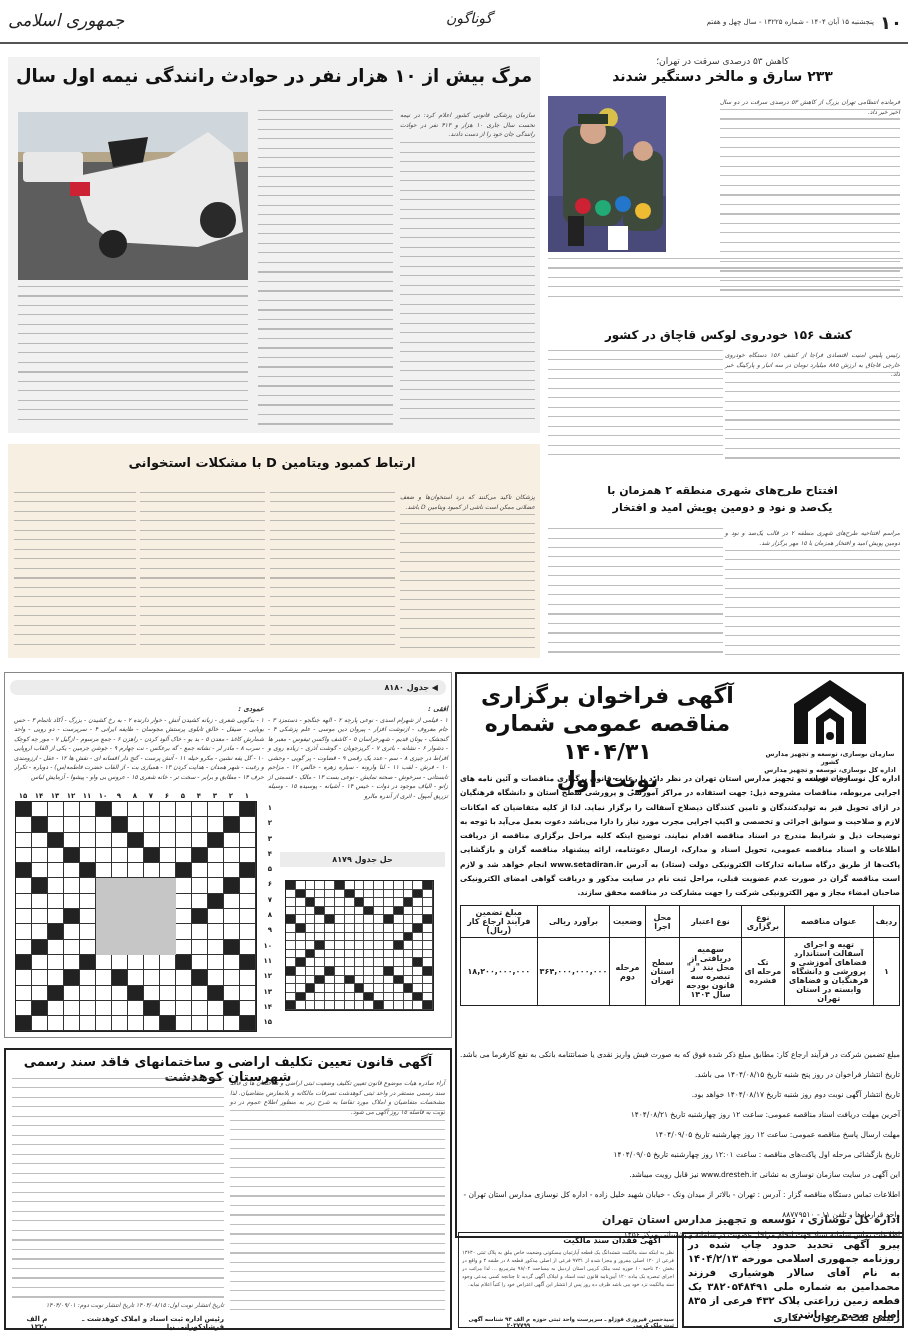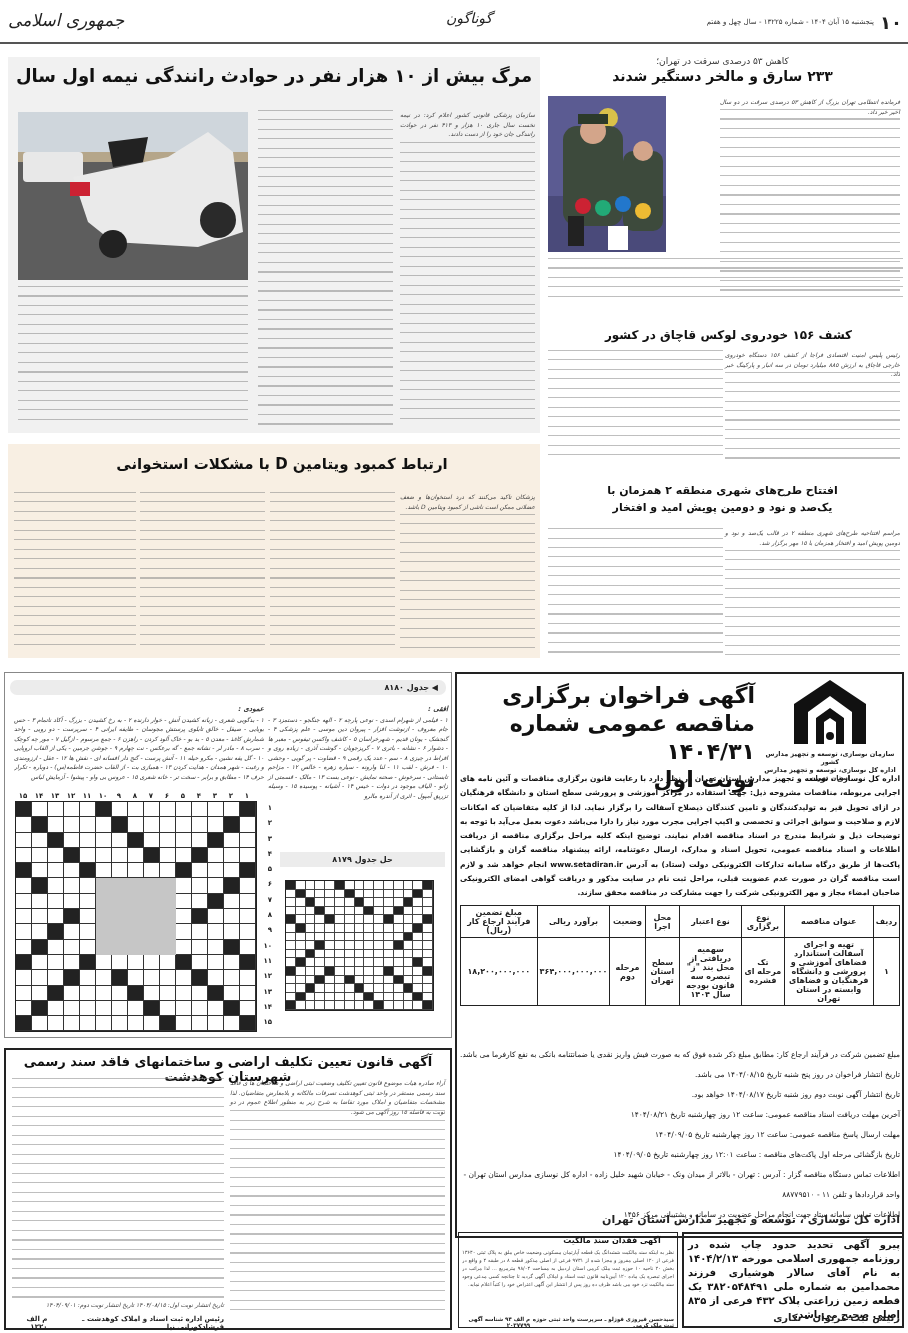"ارتباط کمبود ویتامین D با" div.abs { font-size: 15px -> 13px; left: 16px -> 6px }
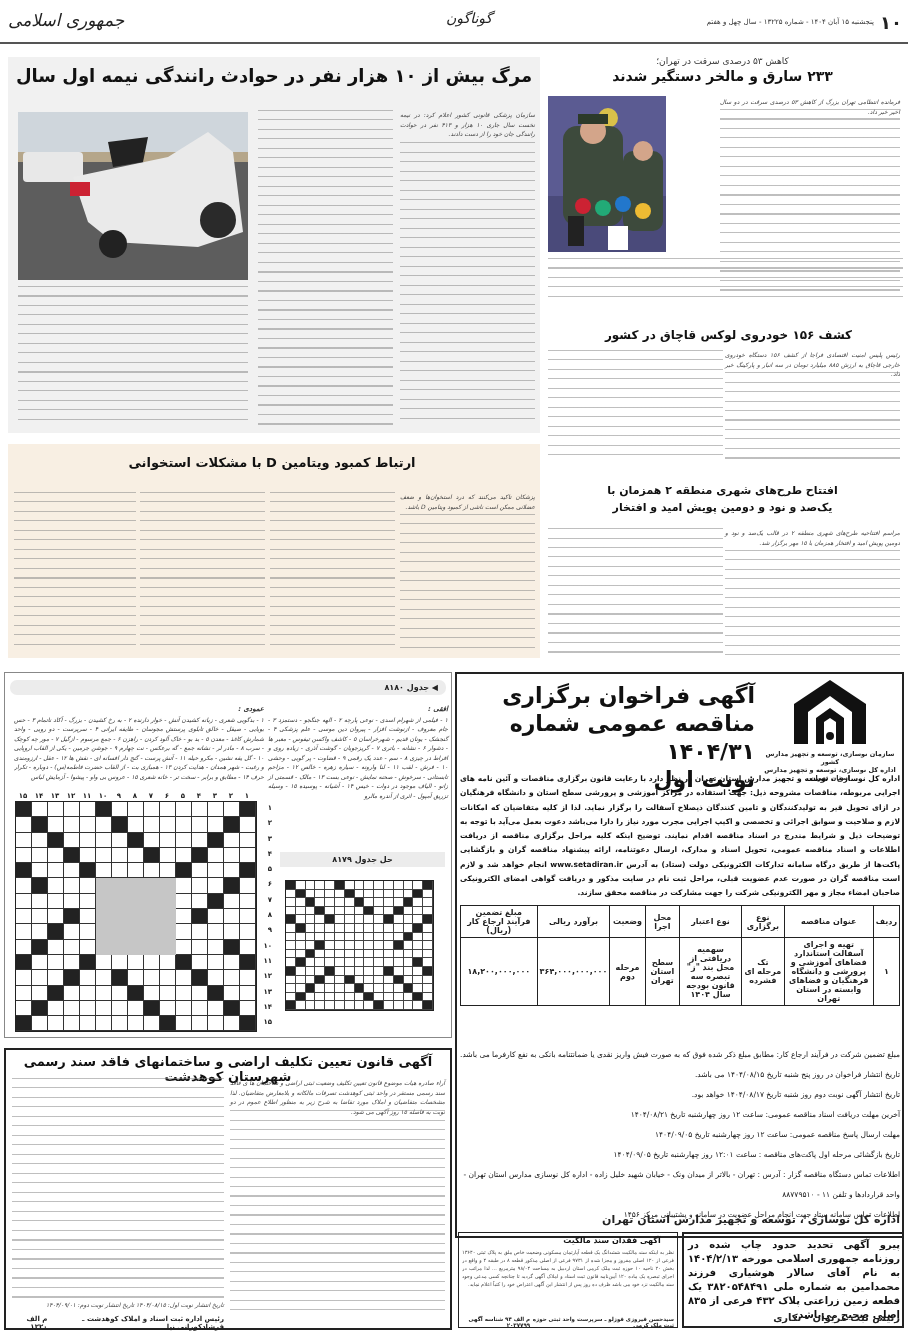"آگهی فراخوان برگزاری" div.abs { text-align: right -> none }
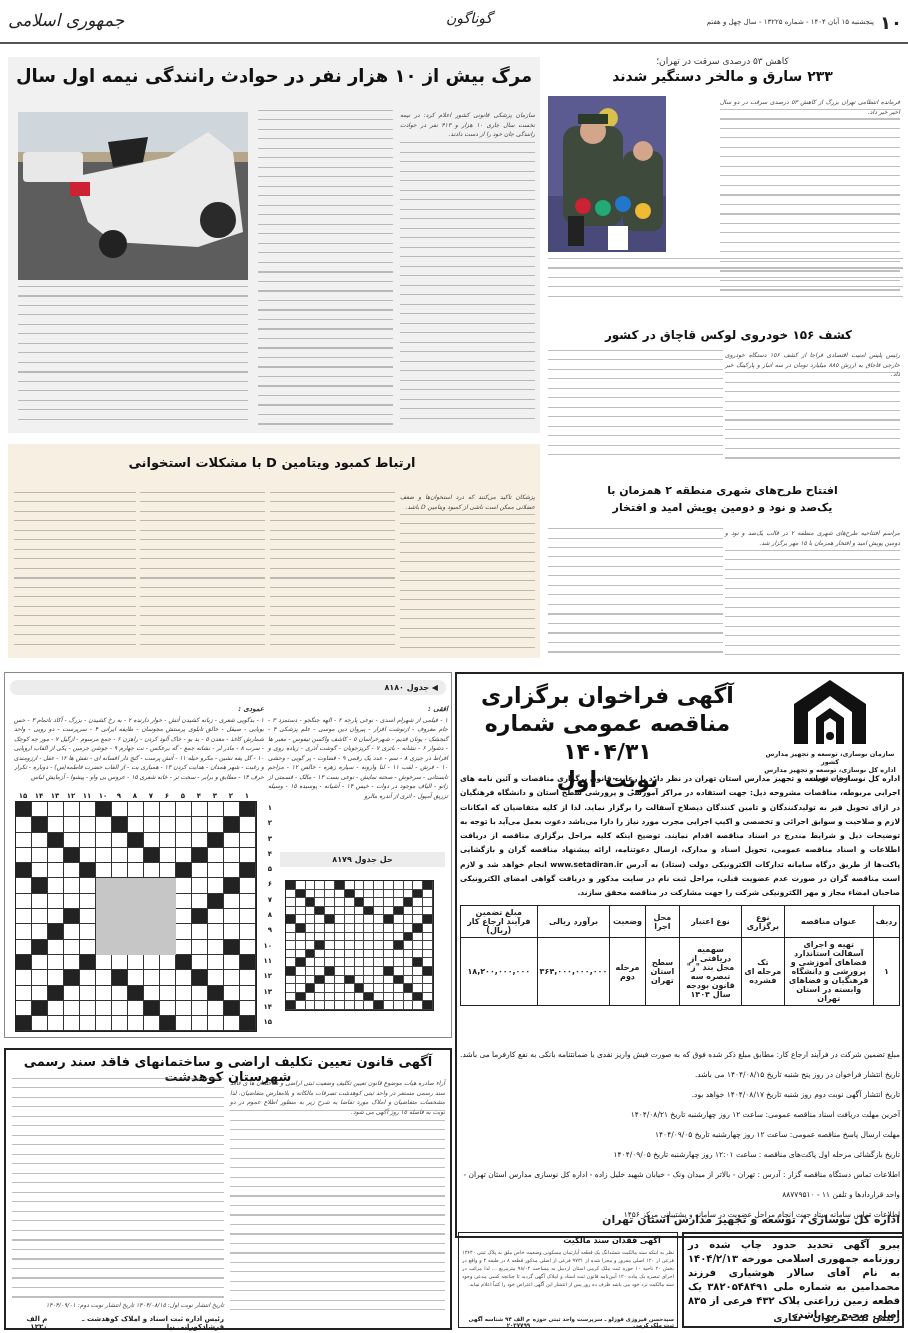"این آگهی در سایت سازمان" div { html: none -> <div>این آگهی در سایت سازمان نوسازی به نشانی www.dresteh.ir نیز قابل رویت میباشد.</div> }
